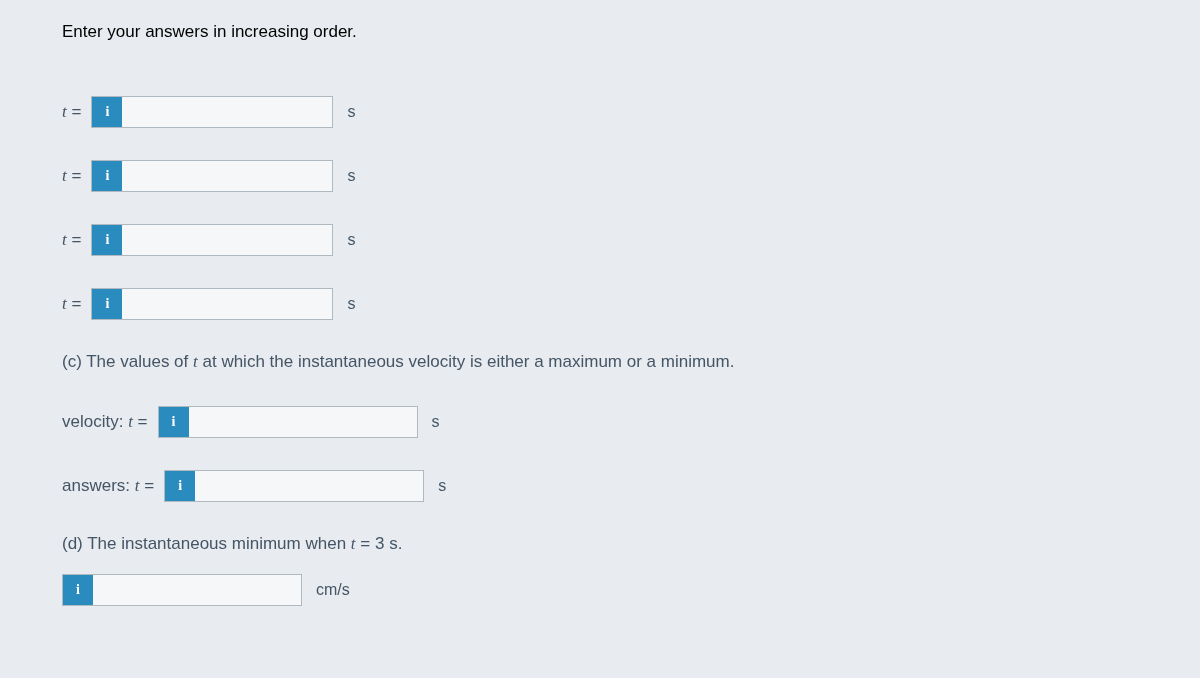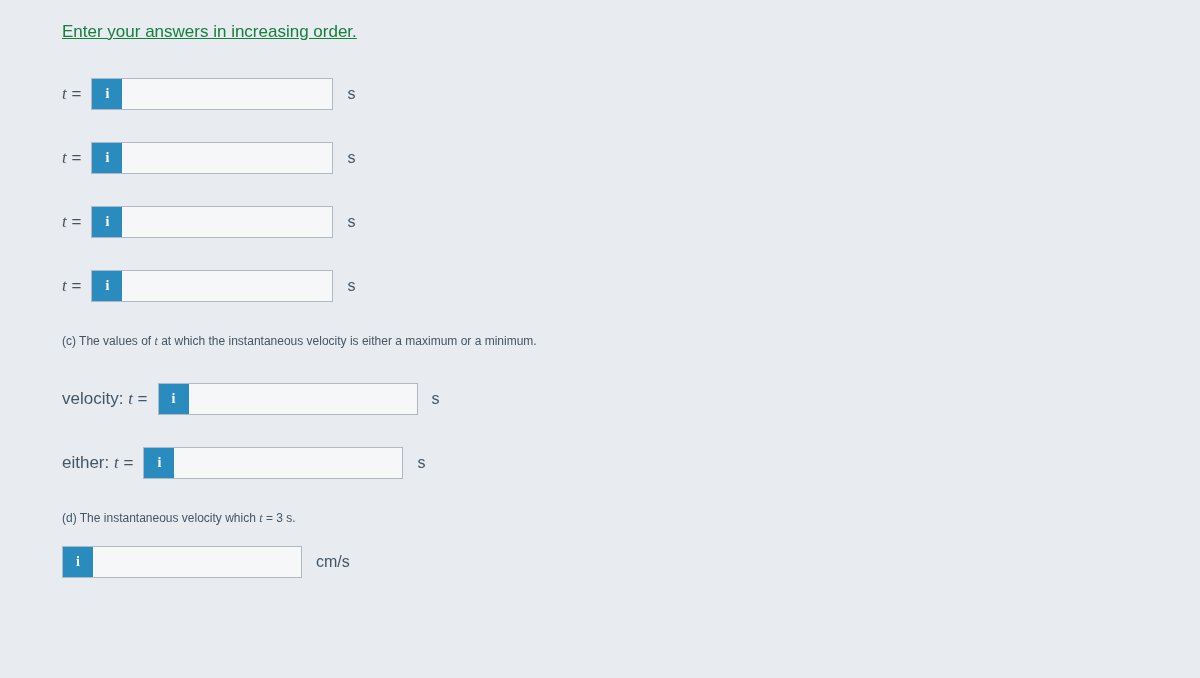"Enter your answers in increasing" .instruction { color: #15803d -> #000000; margin-bottom: 36px -> 54px; text-decoration: underline -> none }
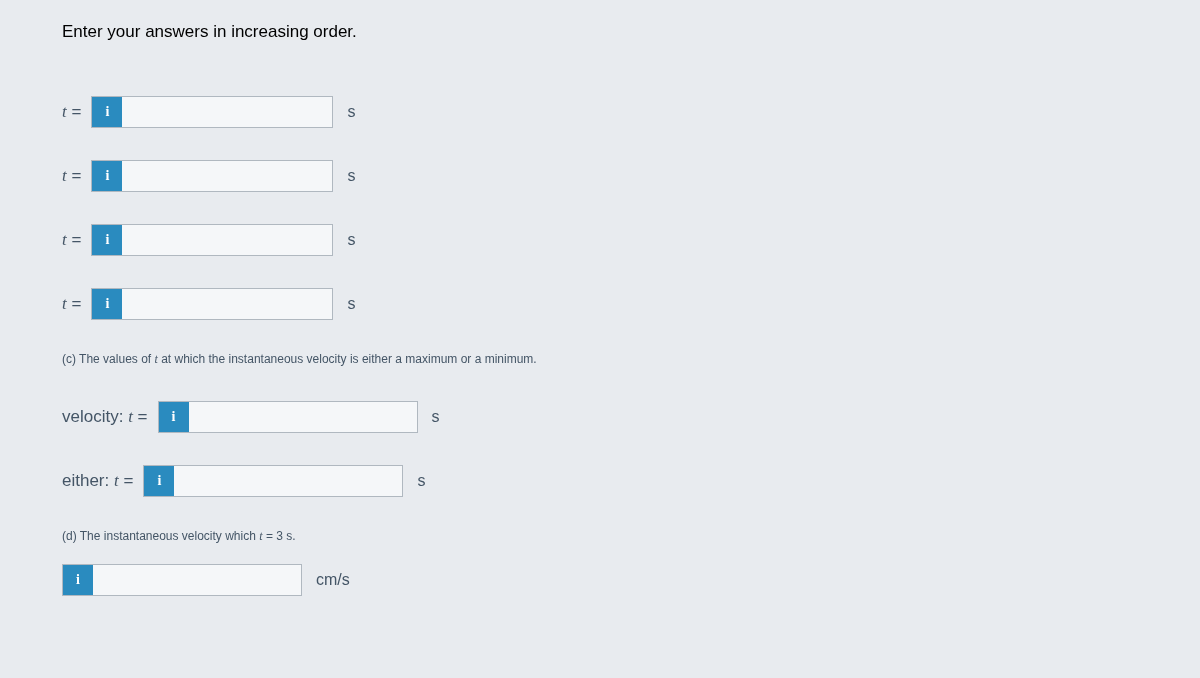"(c) The values of t" .part-text { font-size: 12px -> 17px }
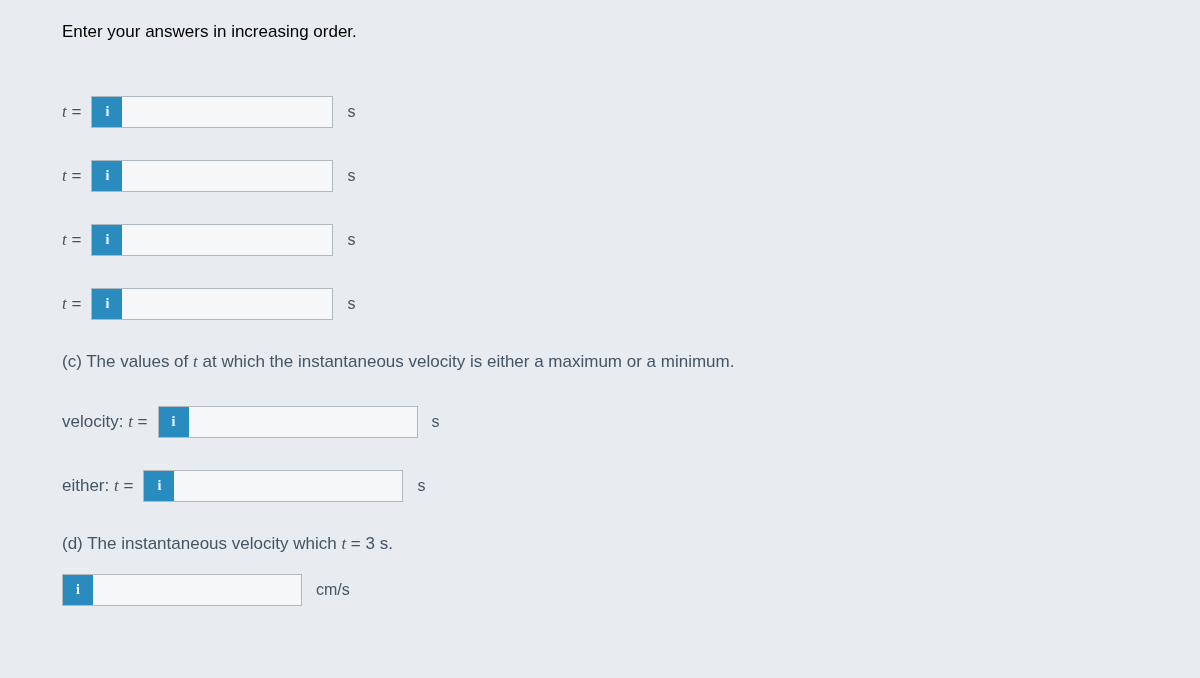"either:" span { text: either -> answers }
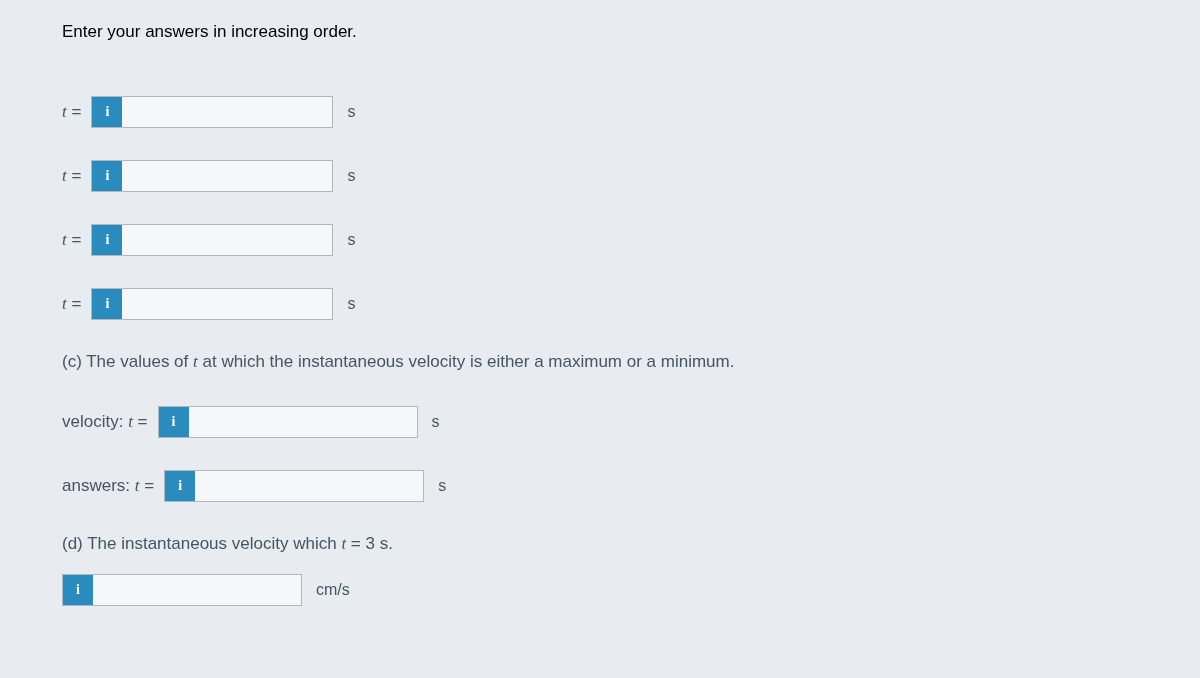"(d) The instantaneous velocity which" span { text: velocity which -> minimum when }
